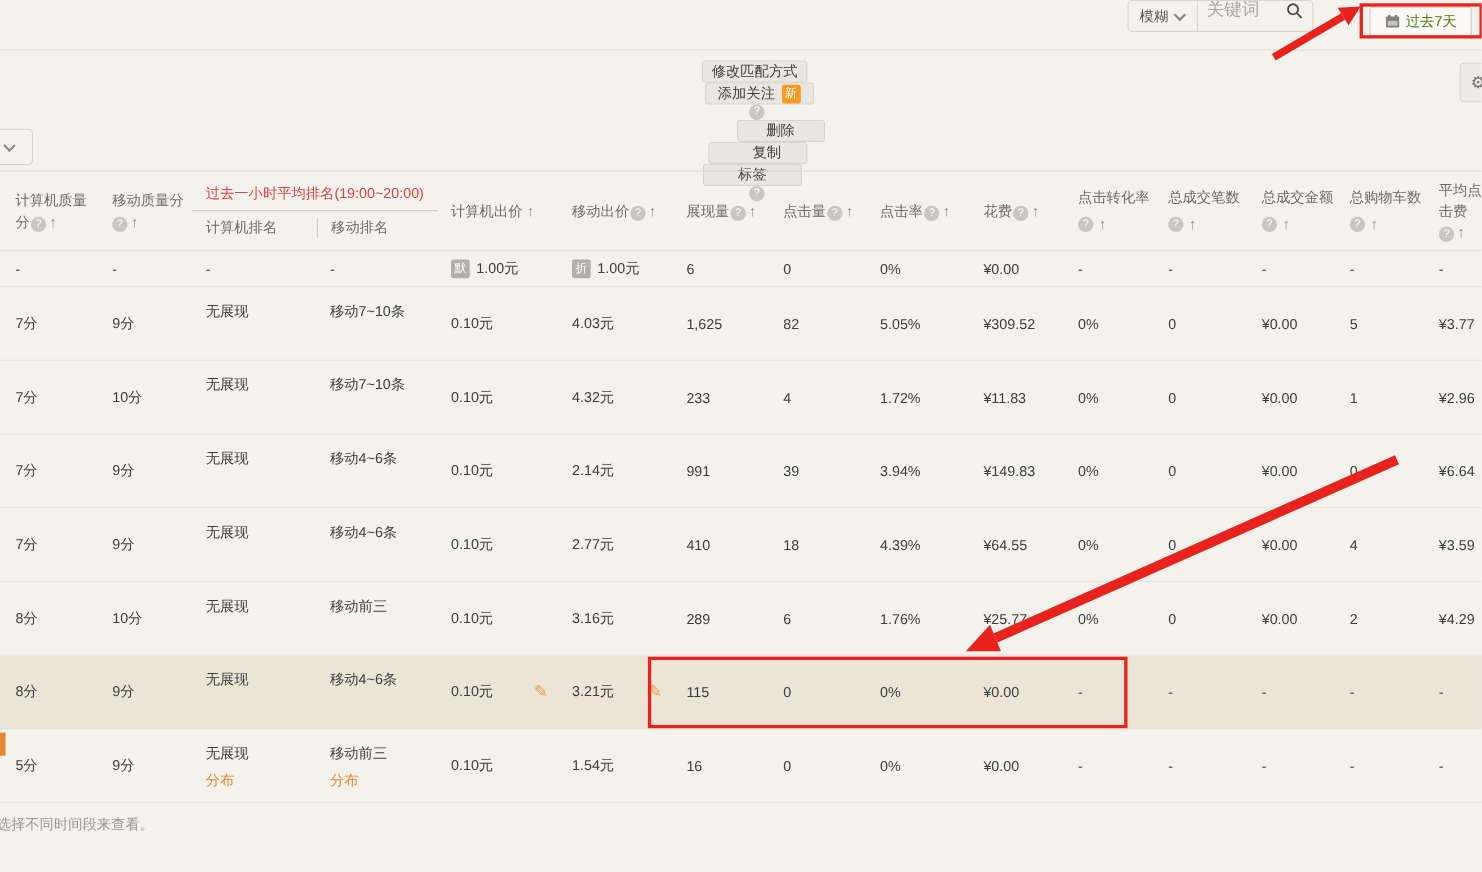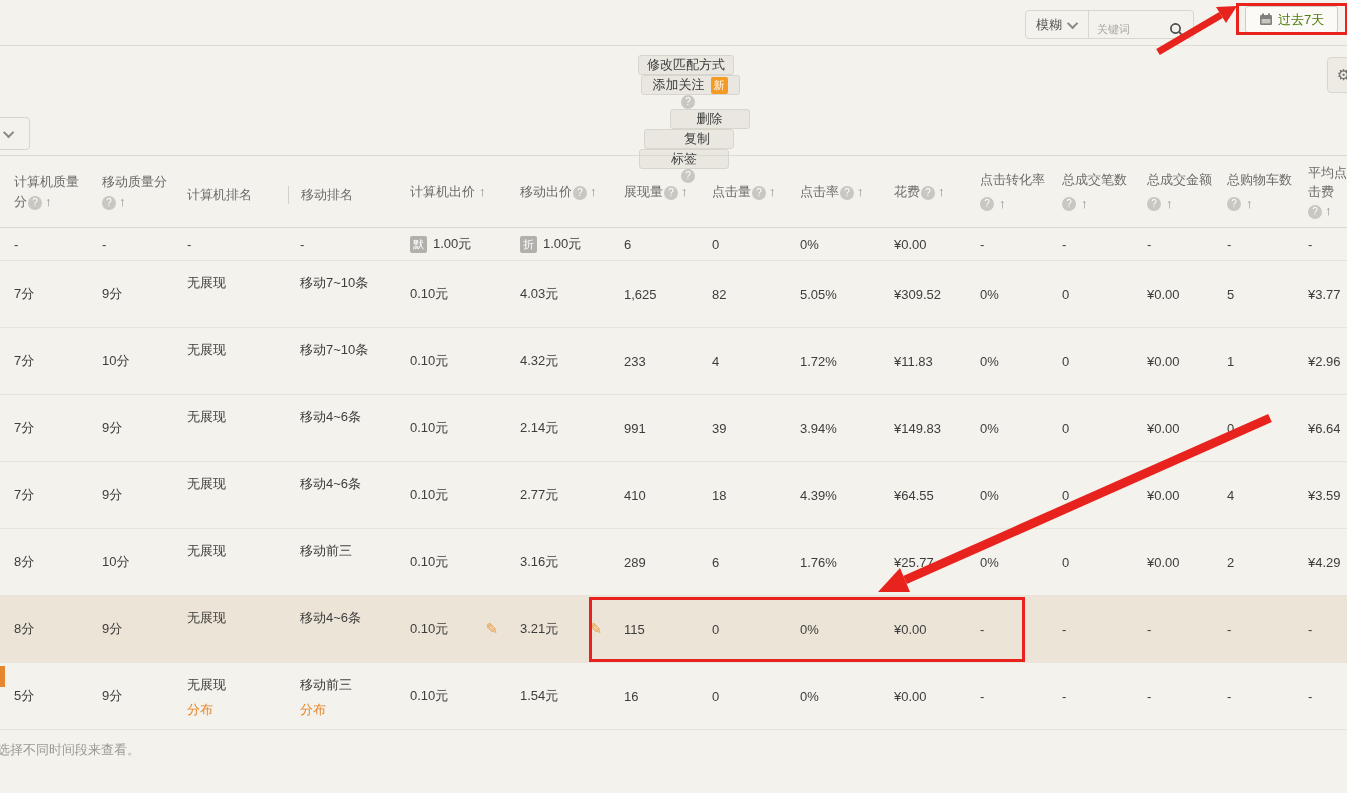"模糊" .search-control { align-items: flex-end -> flex-start; font-family: Liberation Mono, monospace -> none; top: 10px -> 0 }
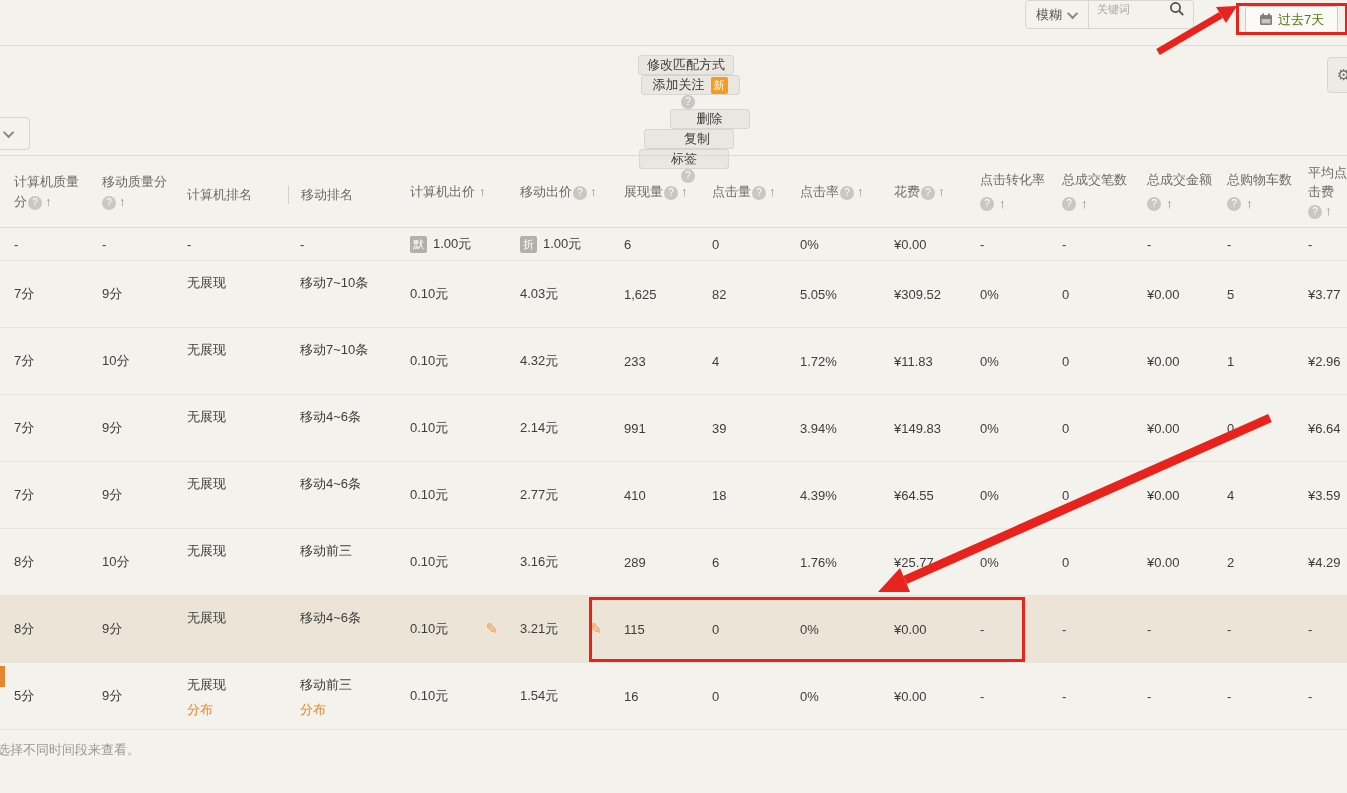"关键词" .kw input { font-size: 11px -> 16px }
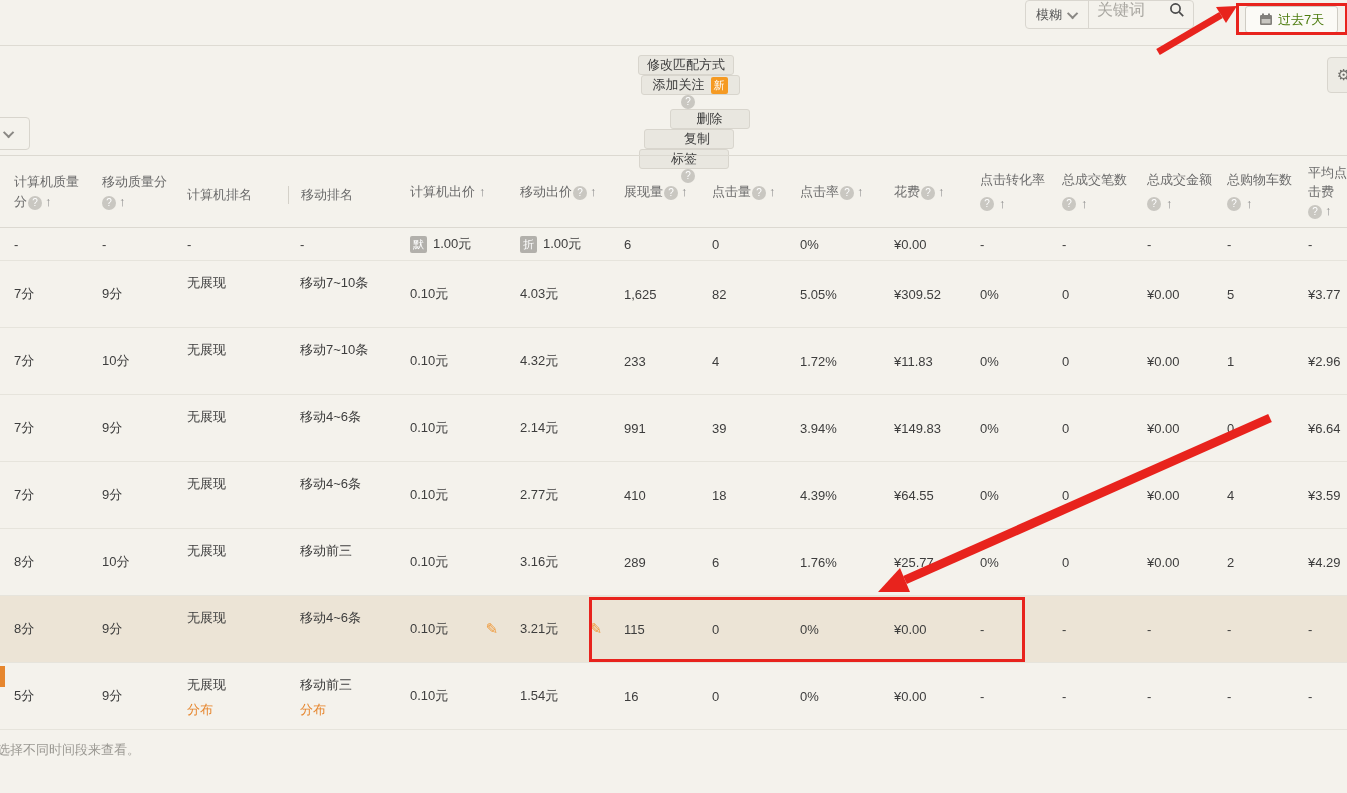"过去一小时平均排名(19:00~20:00)" div.grouptitle { html: none -> <div>过去一小时平均排名(19:00~20:00)</div> }
